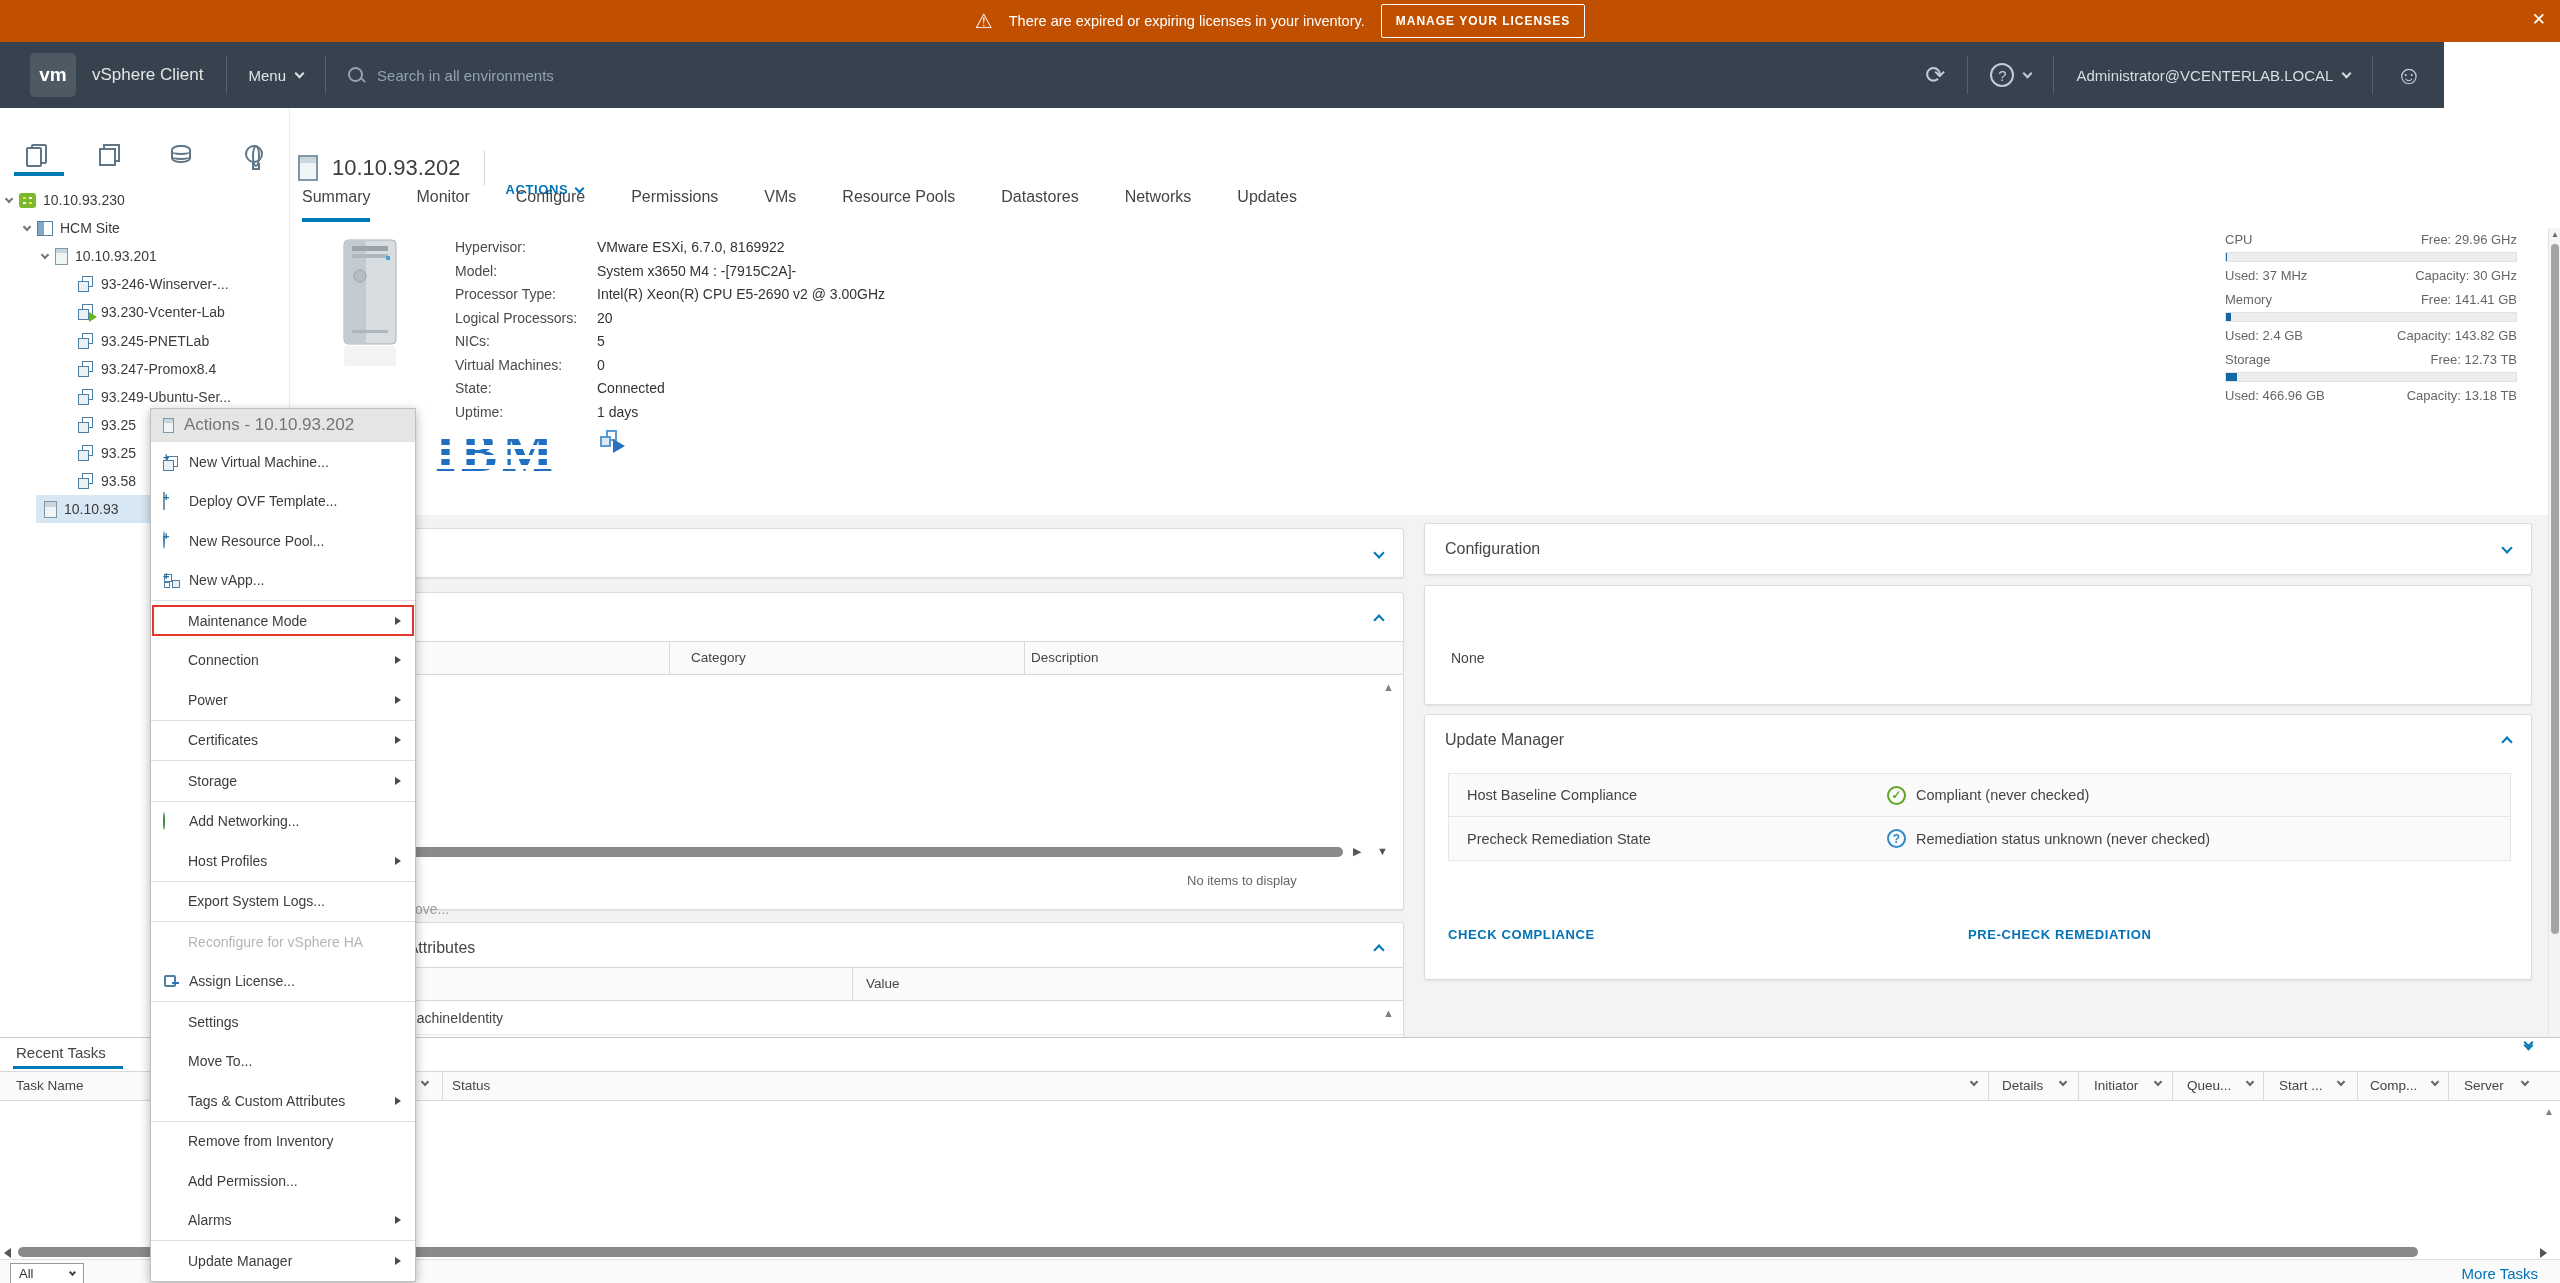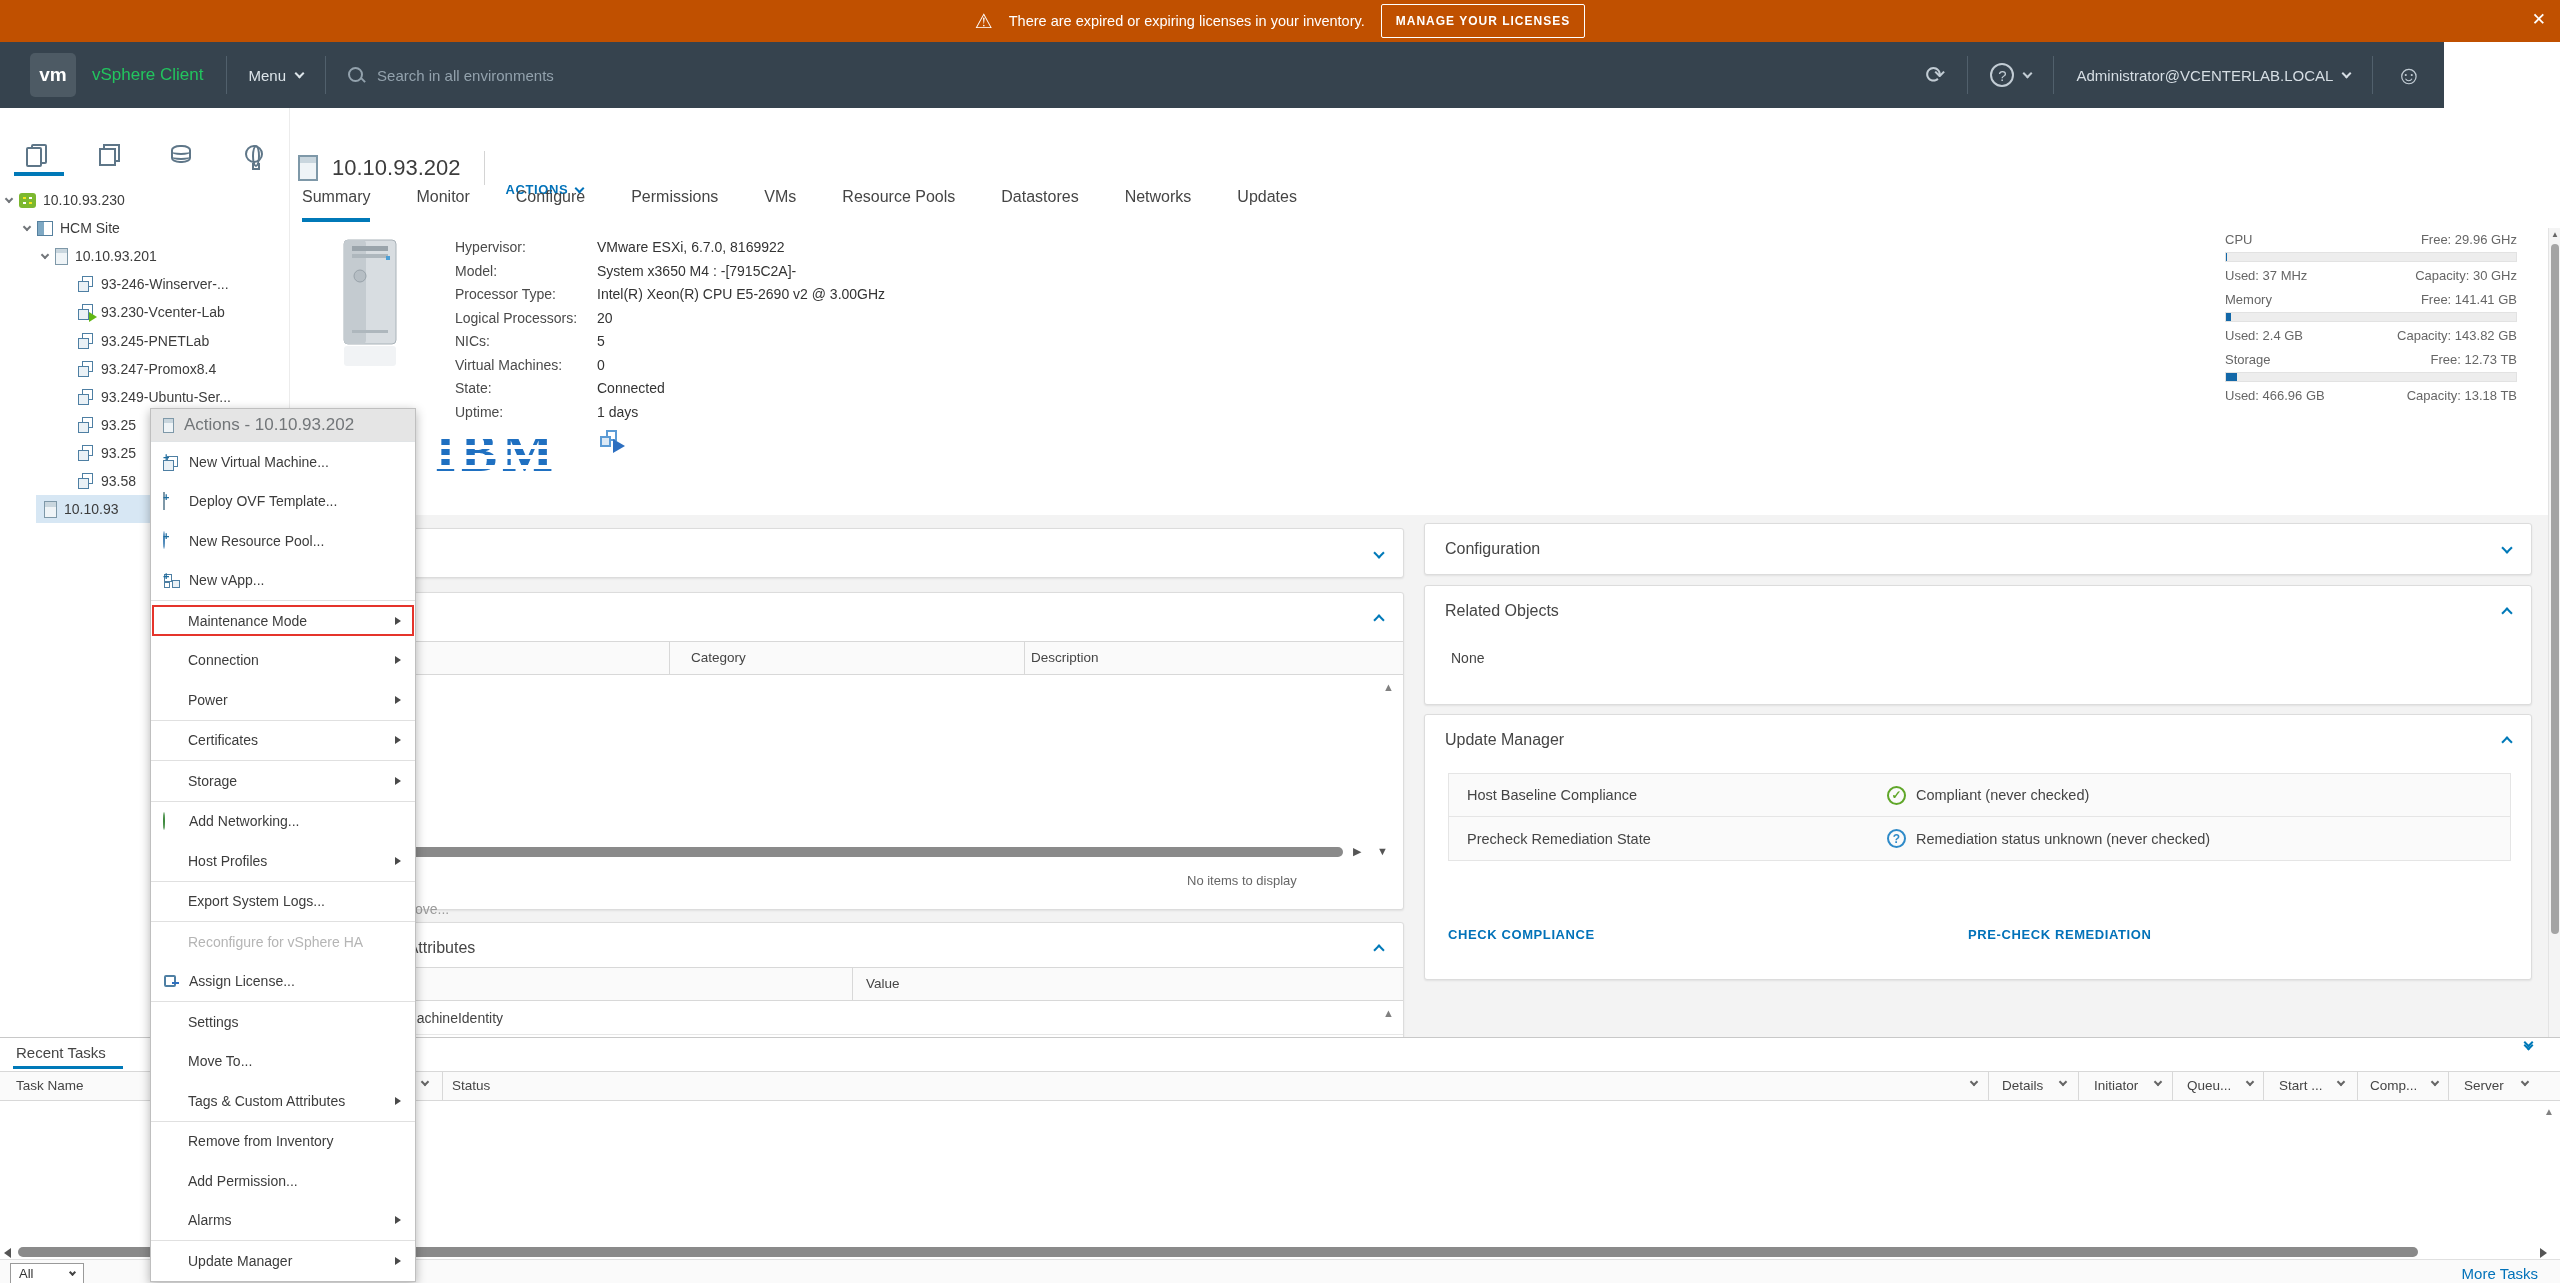"vSphere Client" .hdr .prod { color: #22c55e -> #e5e5e5 }
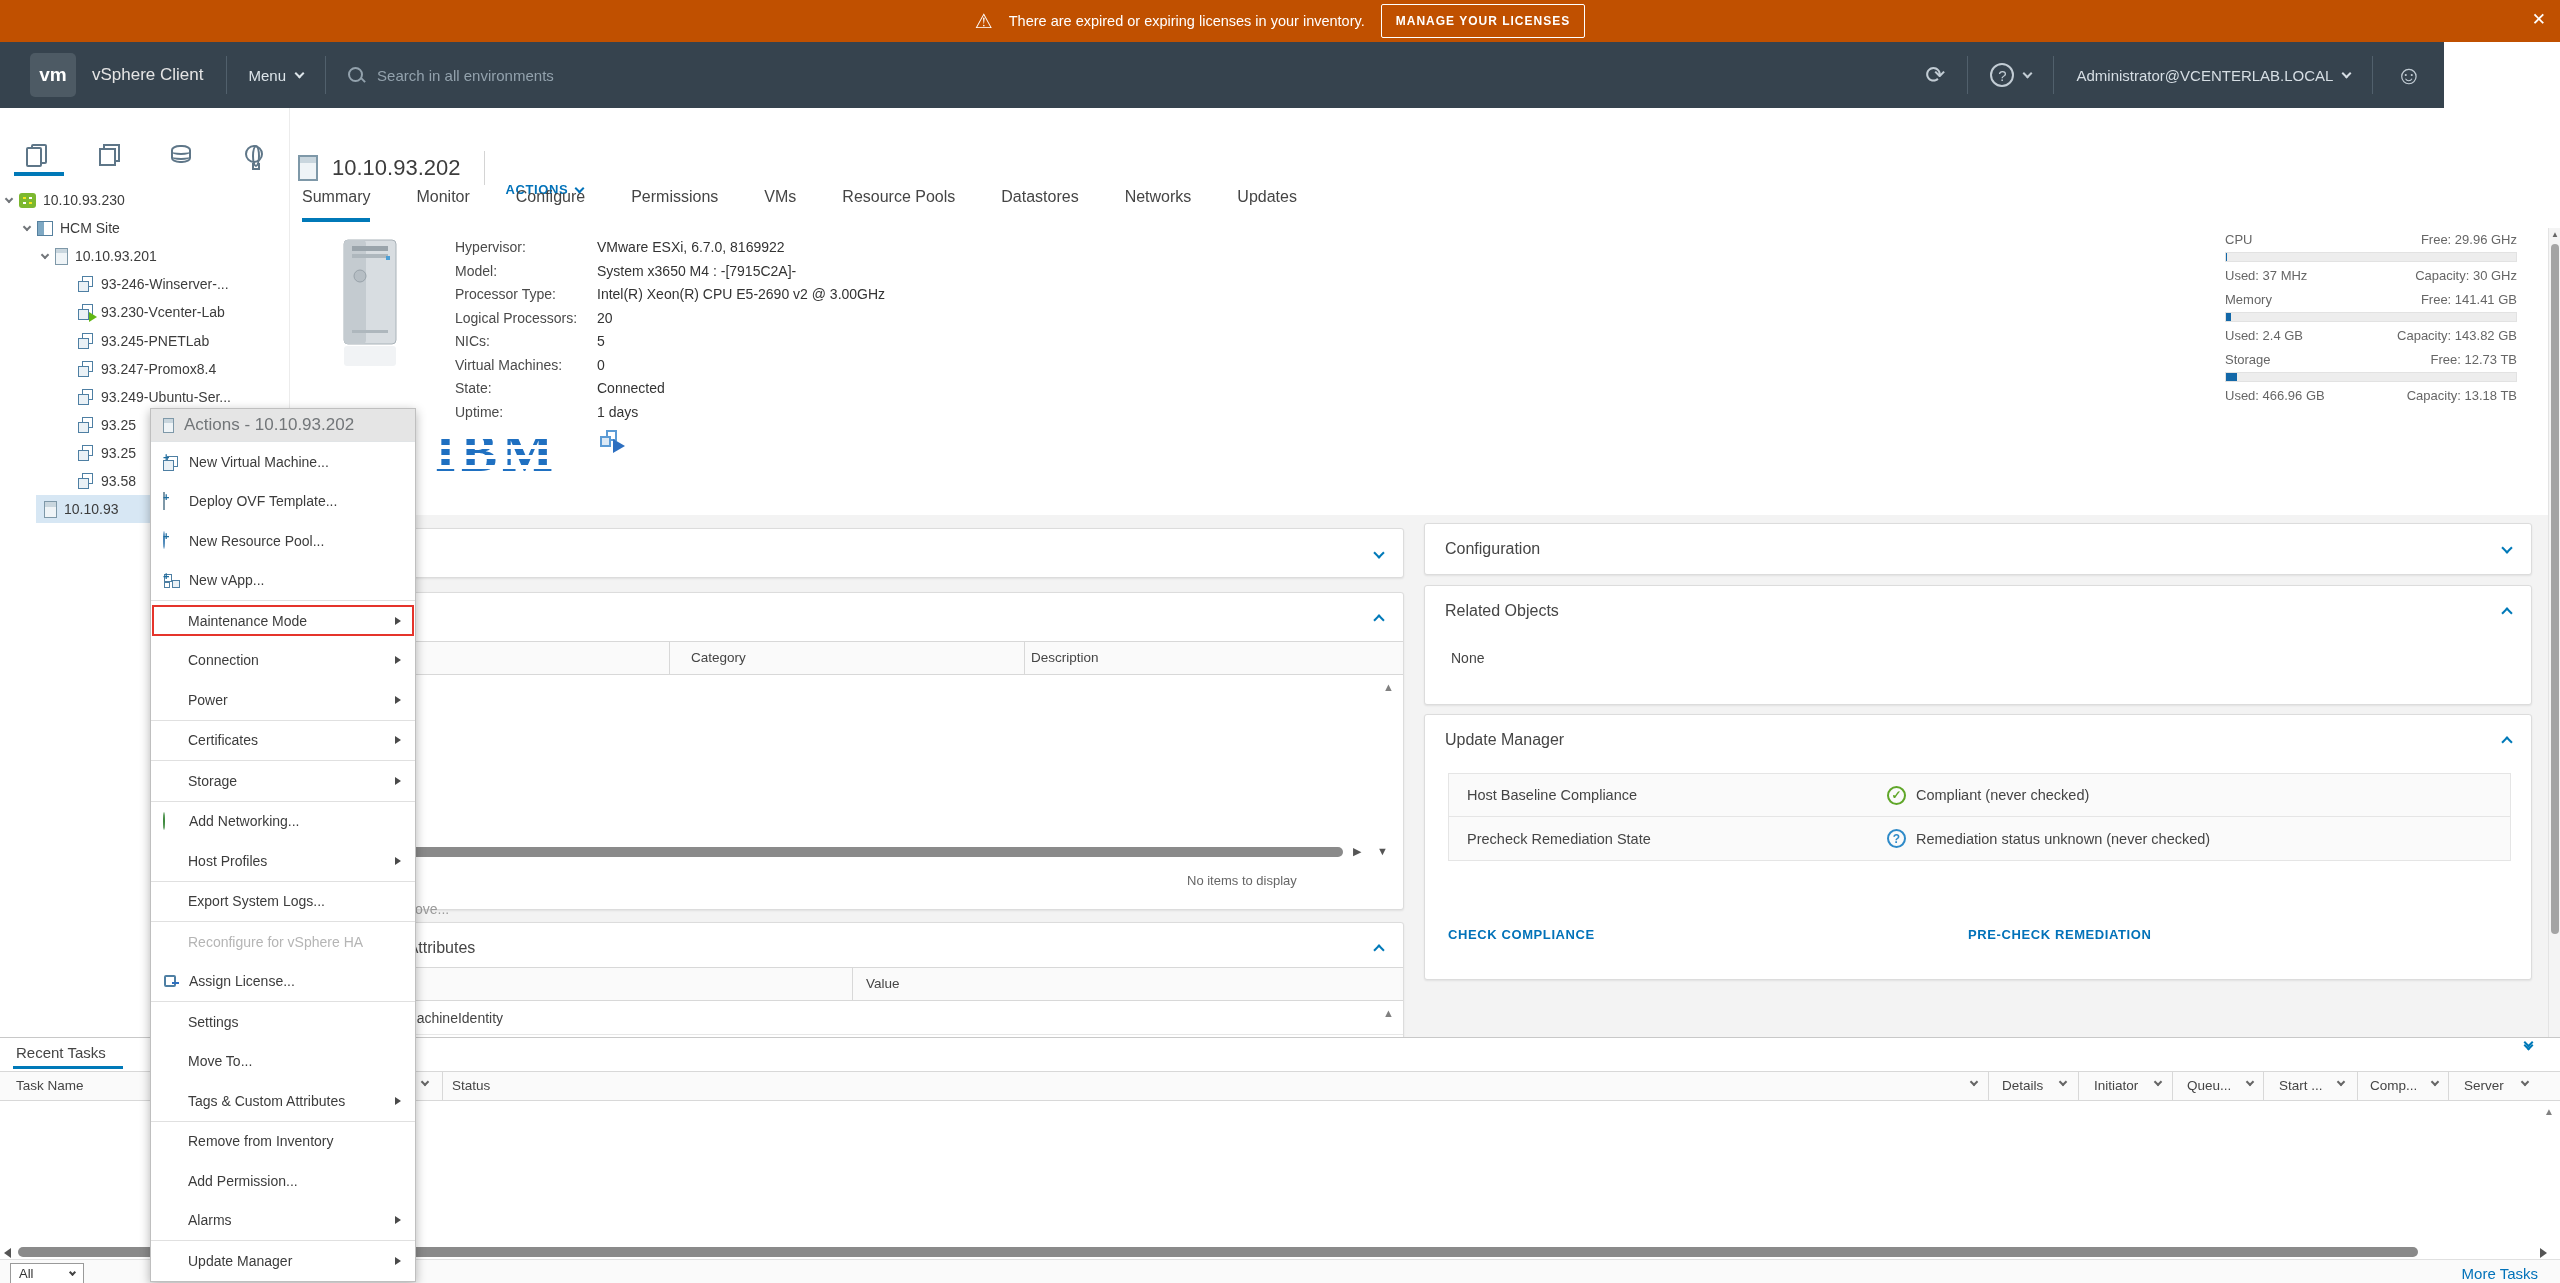"Related Objects" div.chd { html: <div> <span>Related Objects</span> <span></span> </div> -> none }
